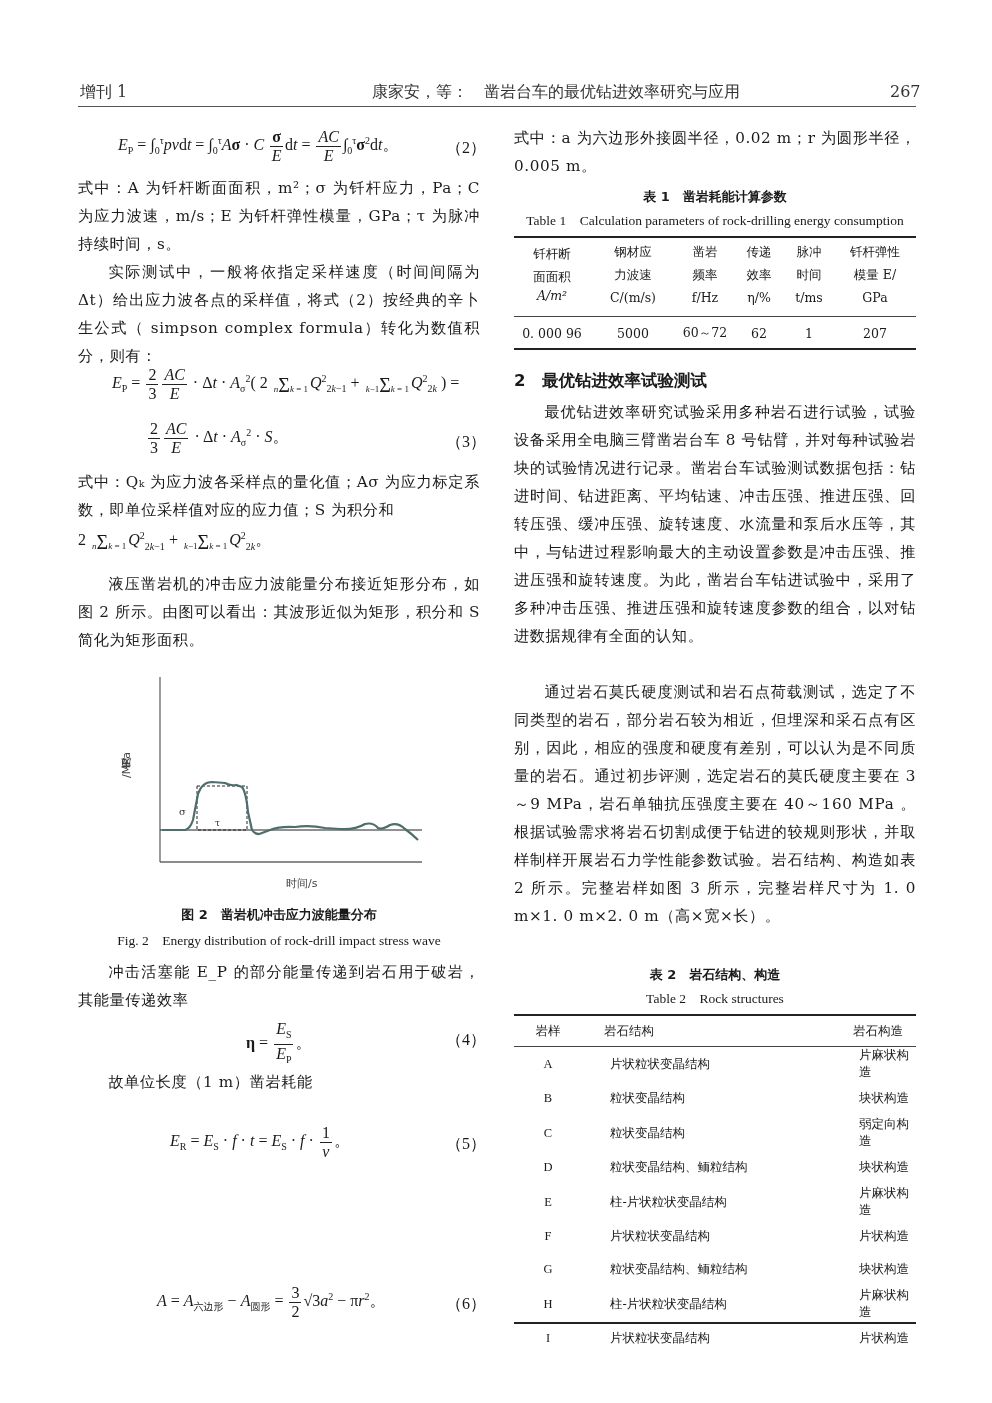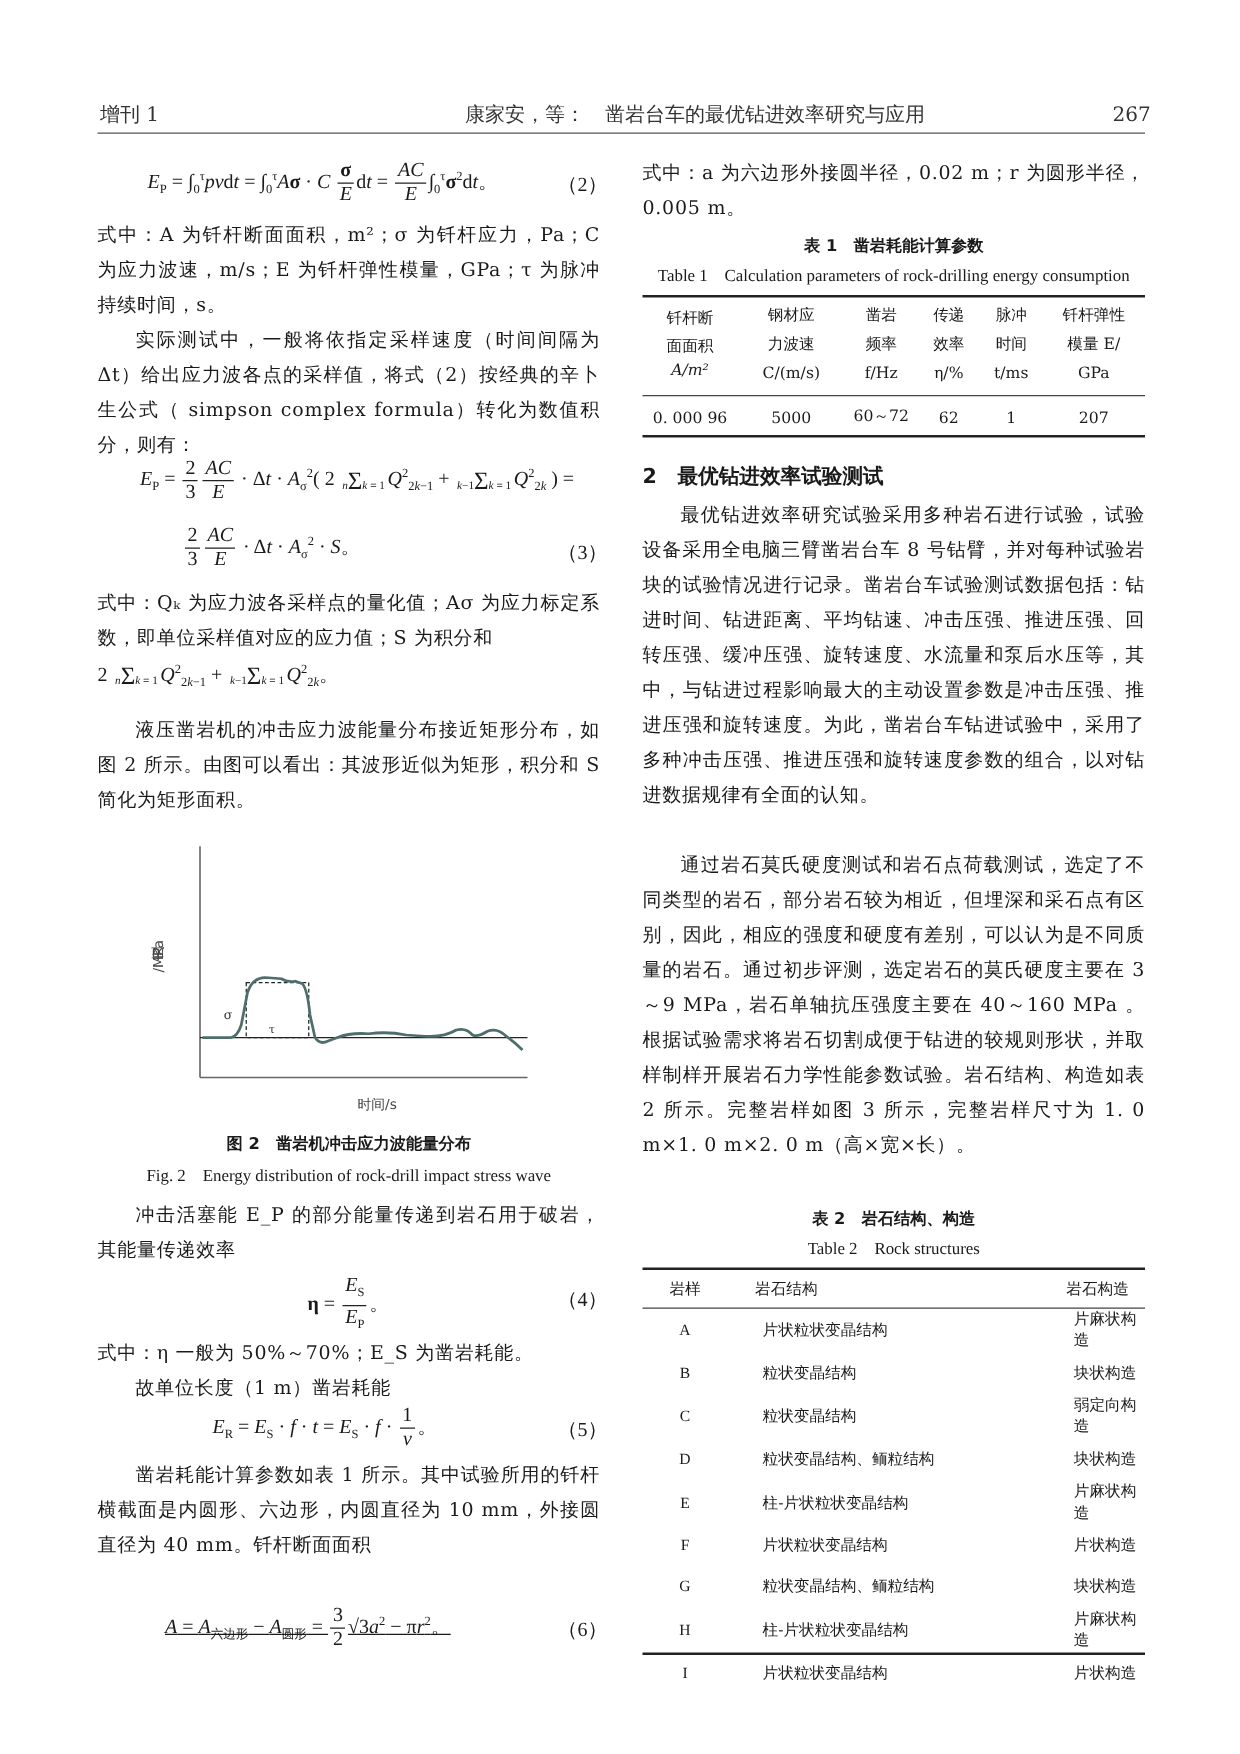"式中：η 一般为 50%～70%；E_S 为凿岩耗能。" p.p { html: <p>式中：η 一般为 50%～70%；E_S 为凿岩耗能。</p> -> none }
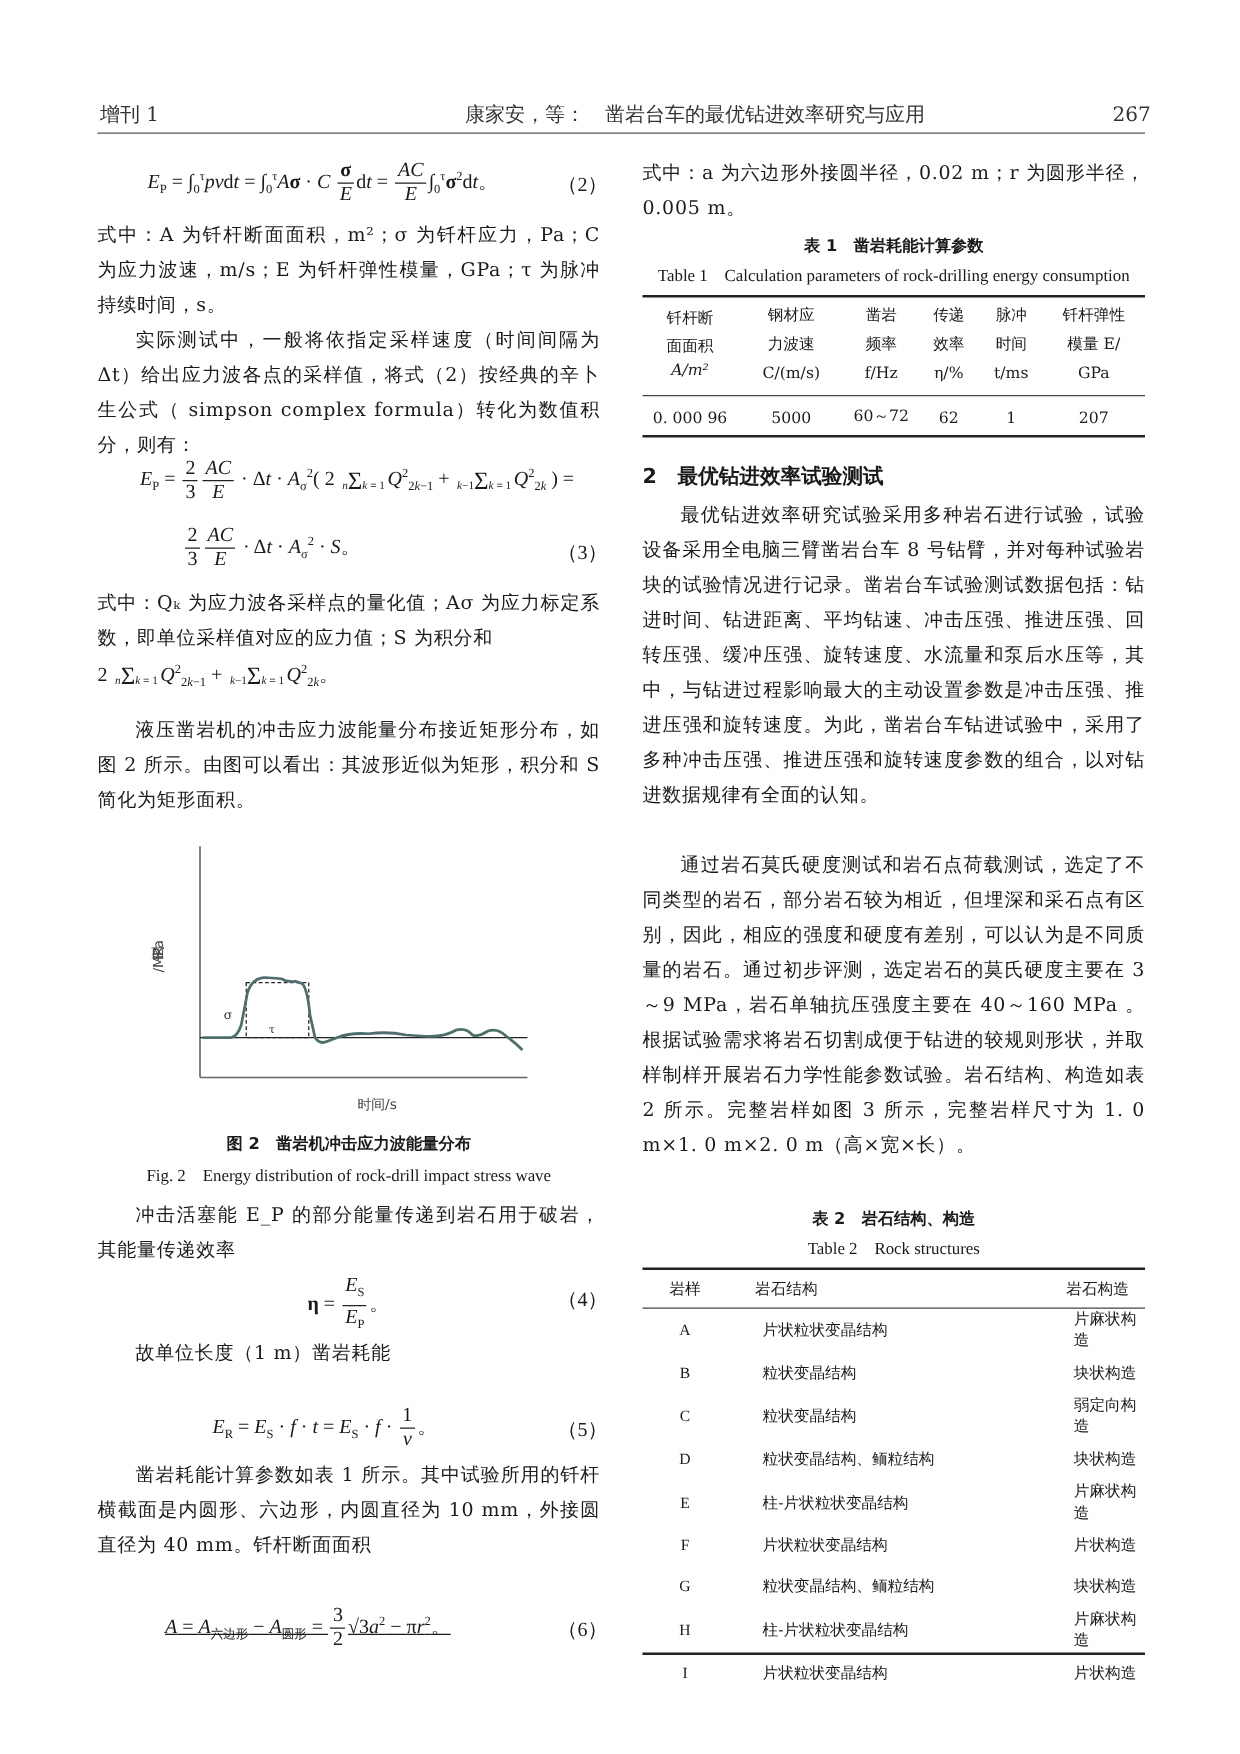"凿岩耗能计算参数如表 1" p.p { html: <p>凿岩耗能计算参数如表 1 所示。其中试验所用的钎杆横截面是内圆形、六边形，内圆直径为 10 mm，外接圆直径为 40 mm。钎杆断面面积</p> -> none }
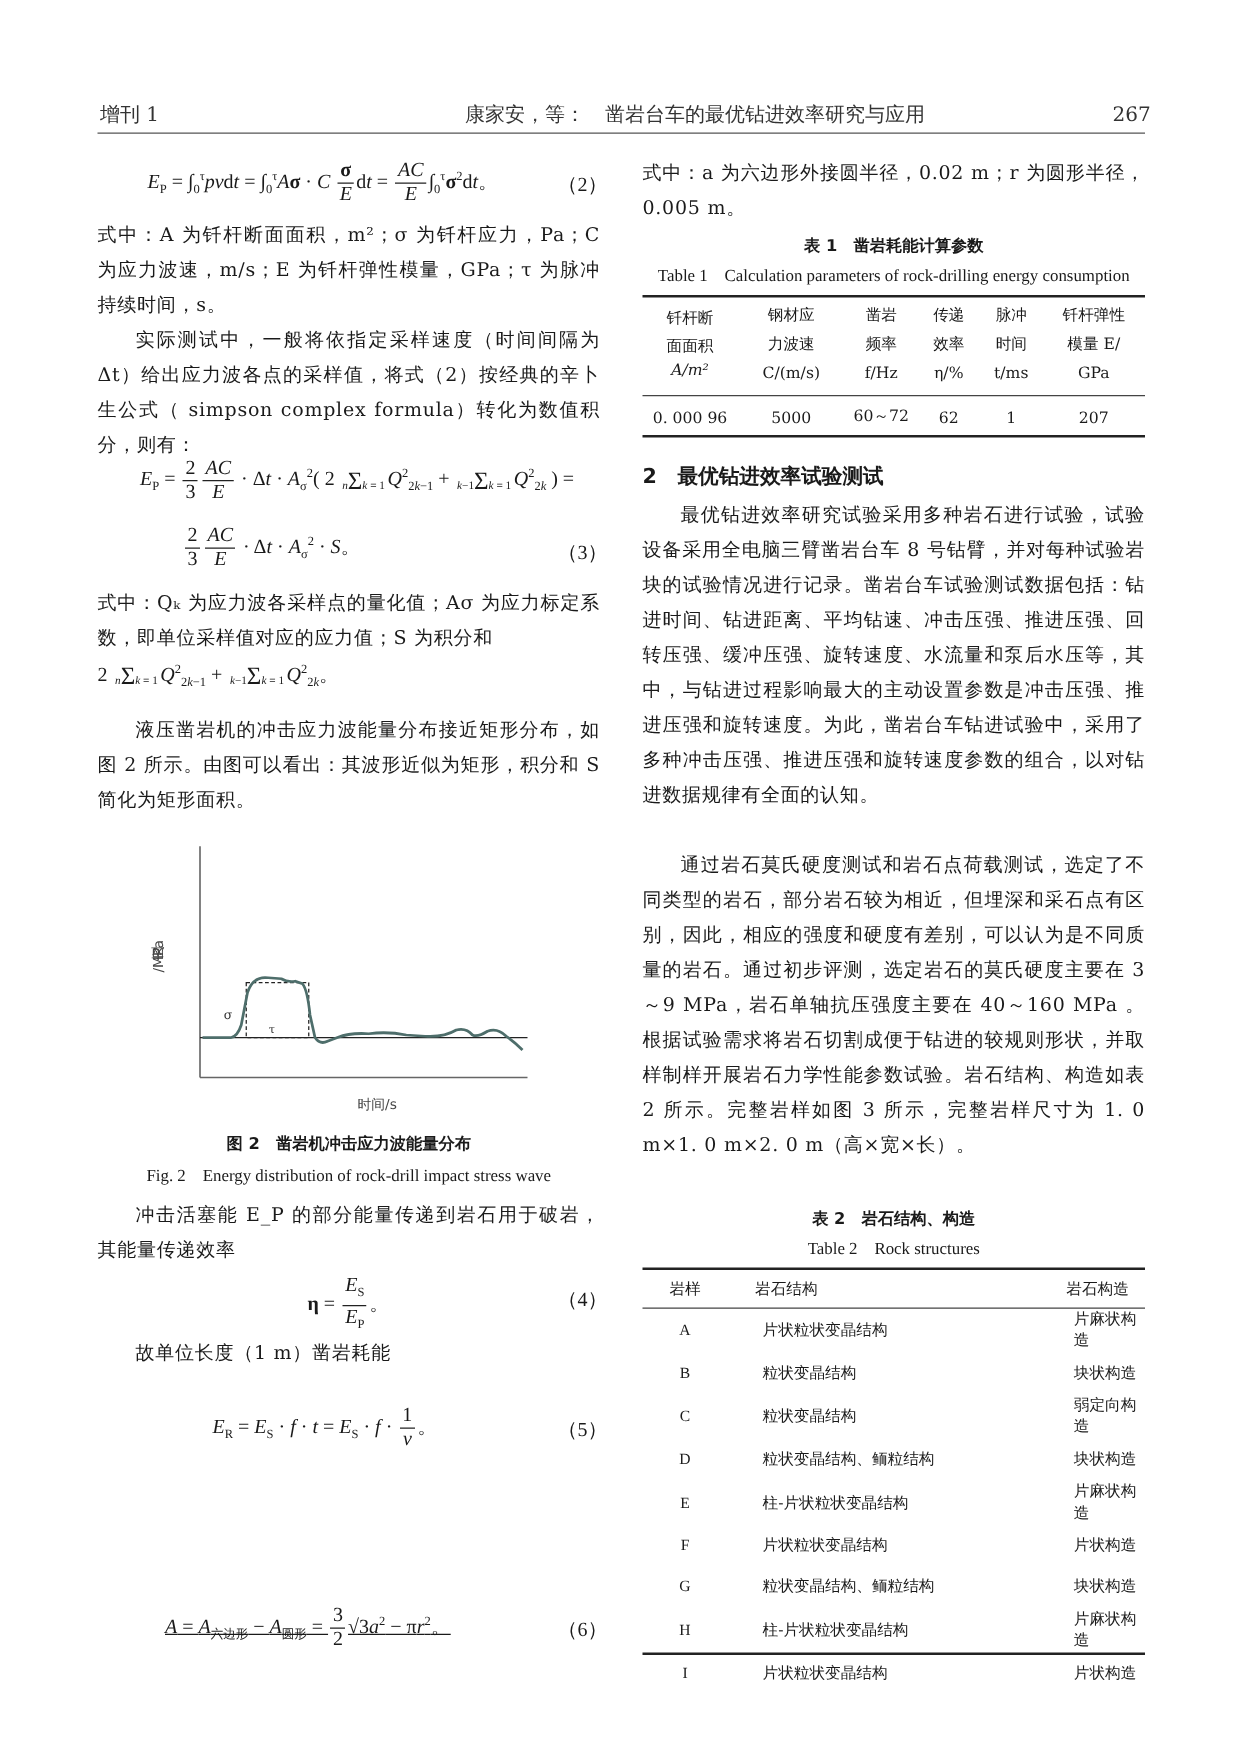"A = A六边形 − A圆形" div.eq { left: 132px -> 157px; text-decoration: underline -> none }
